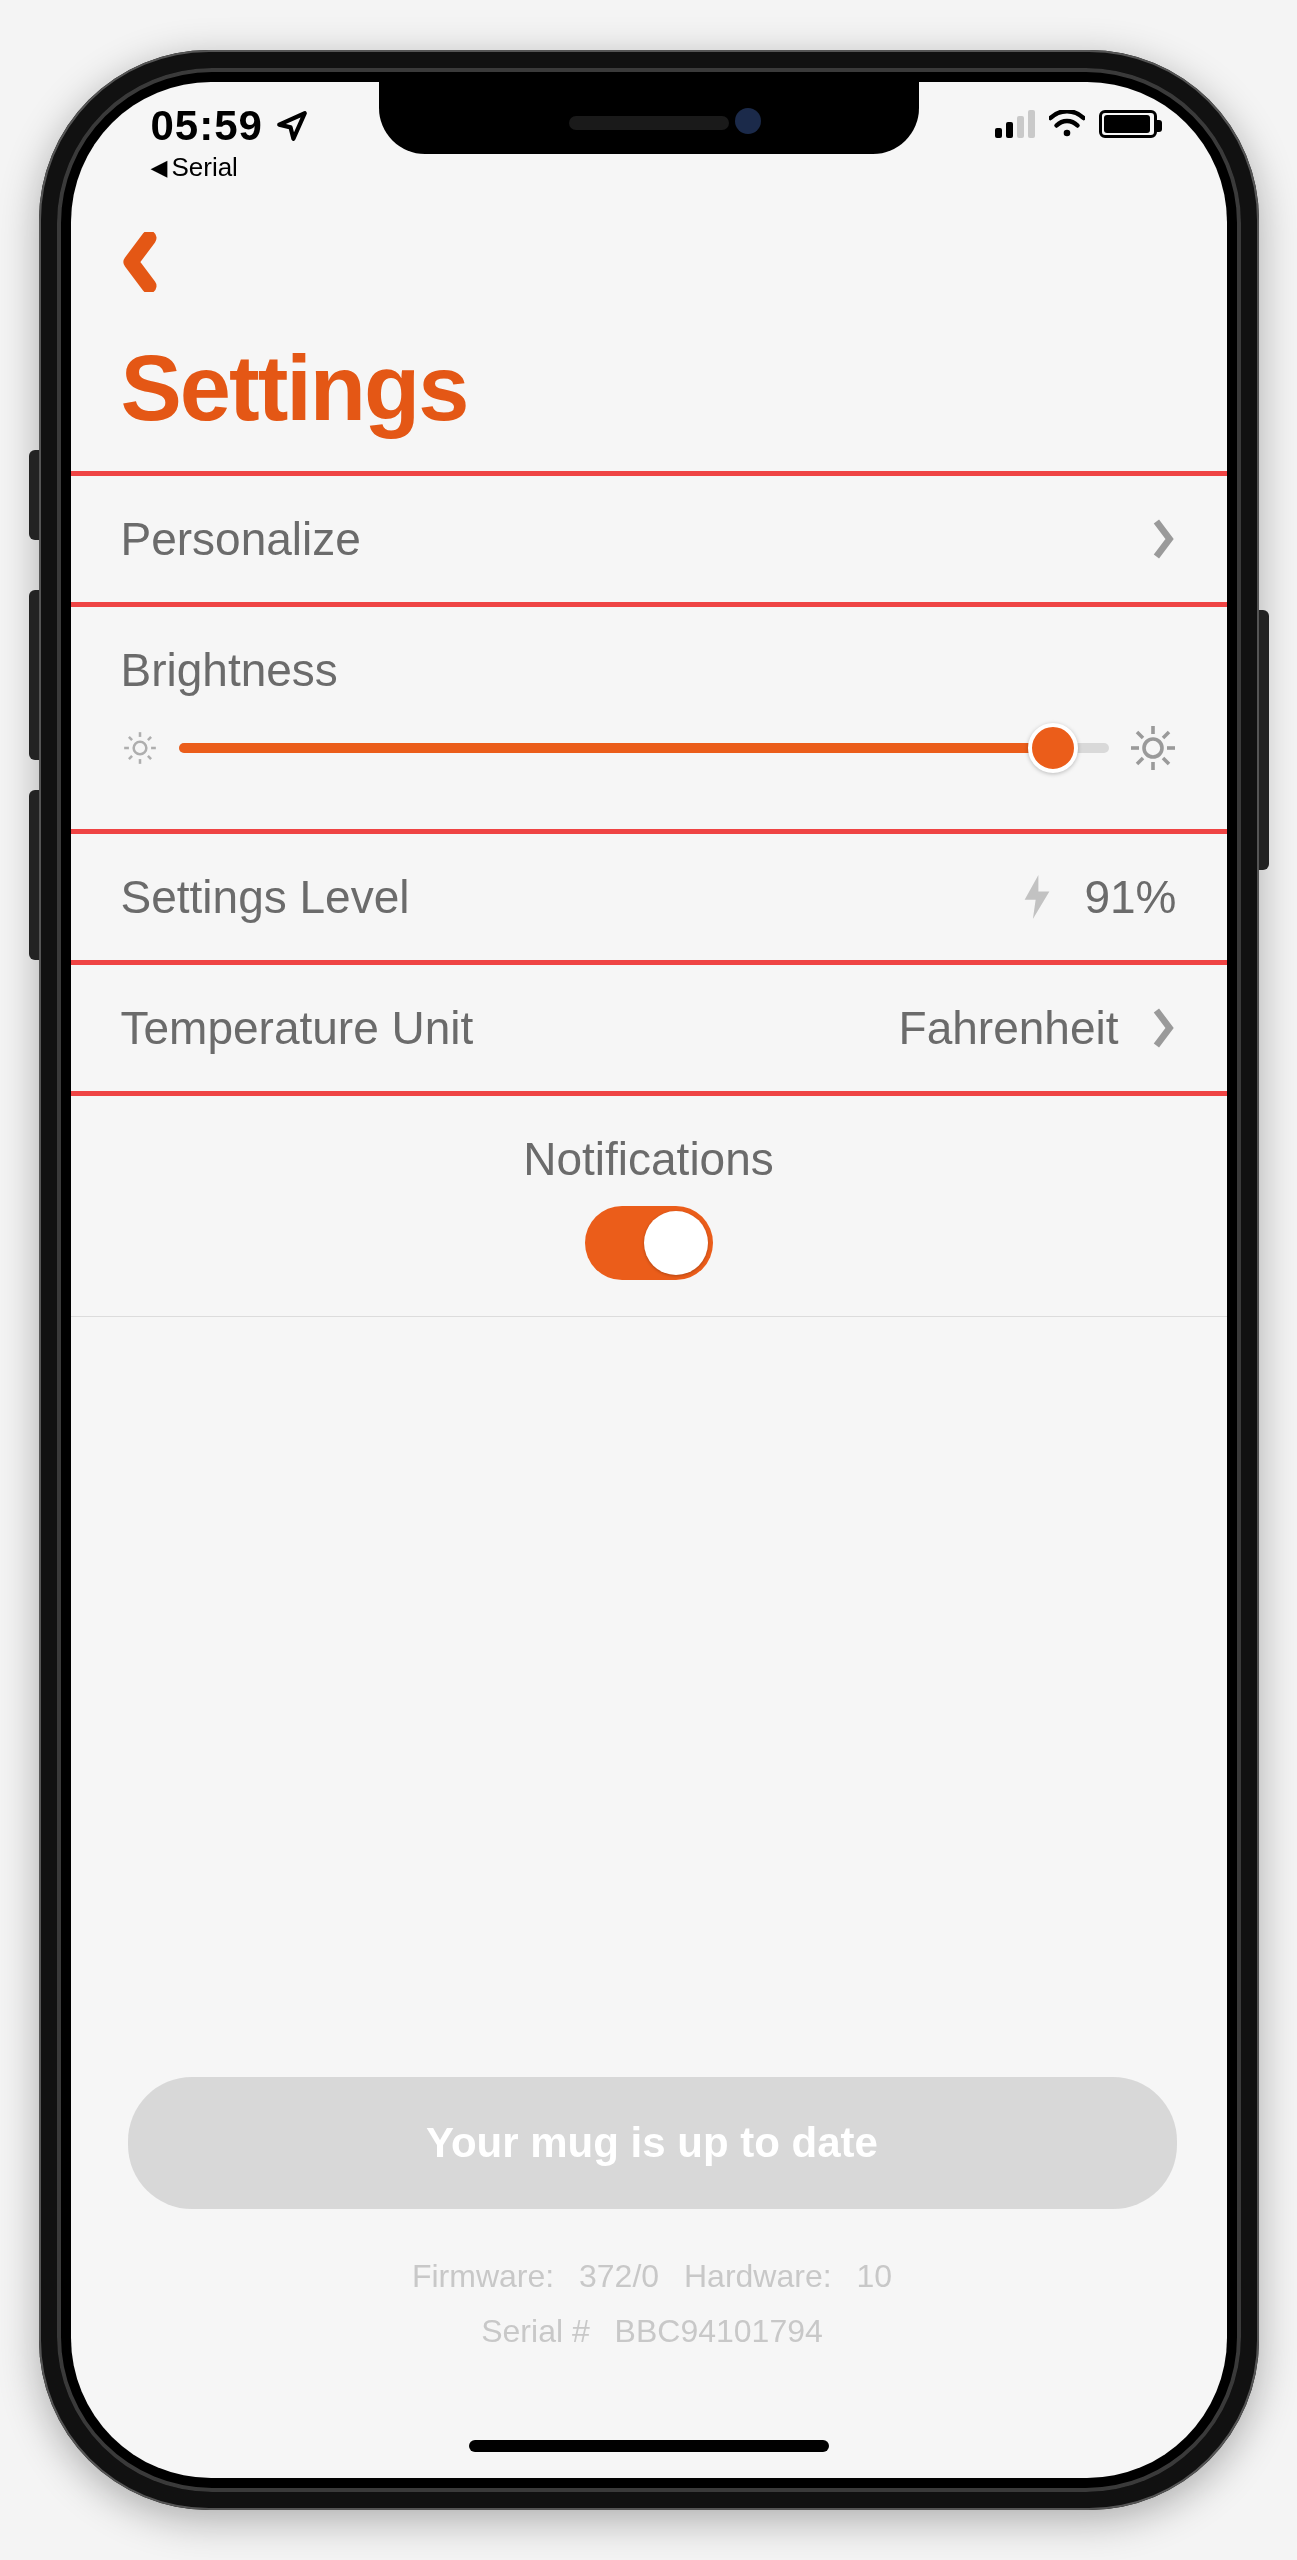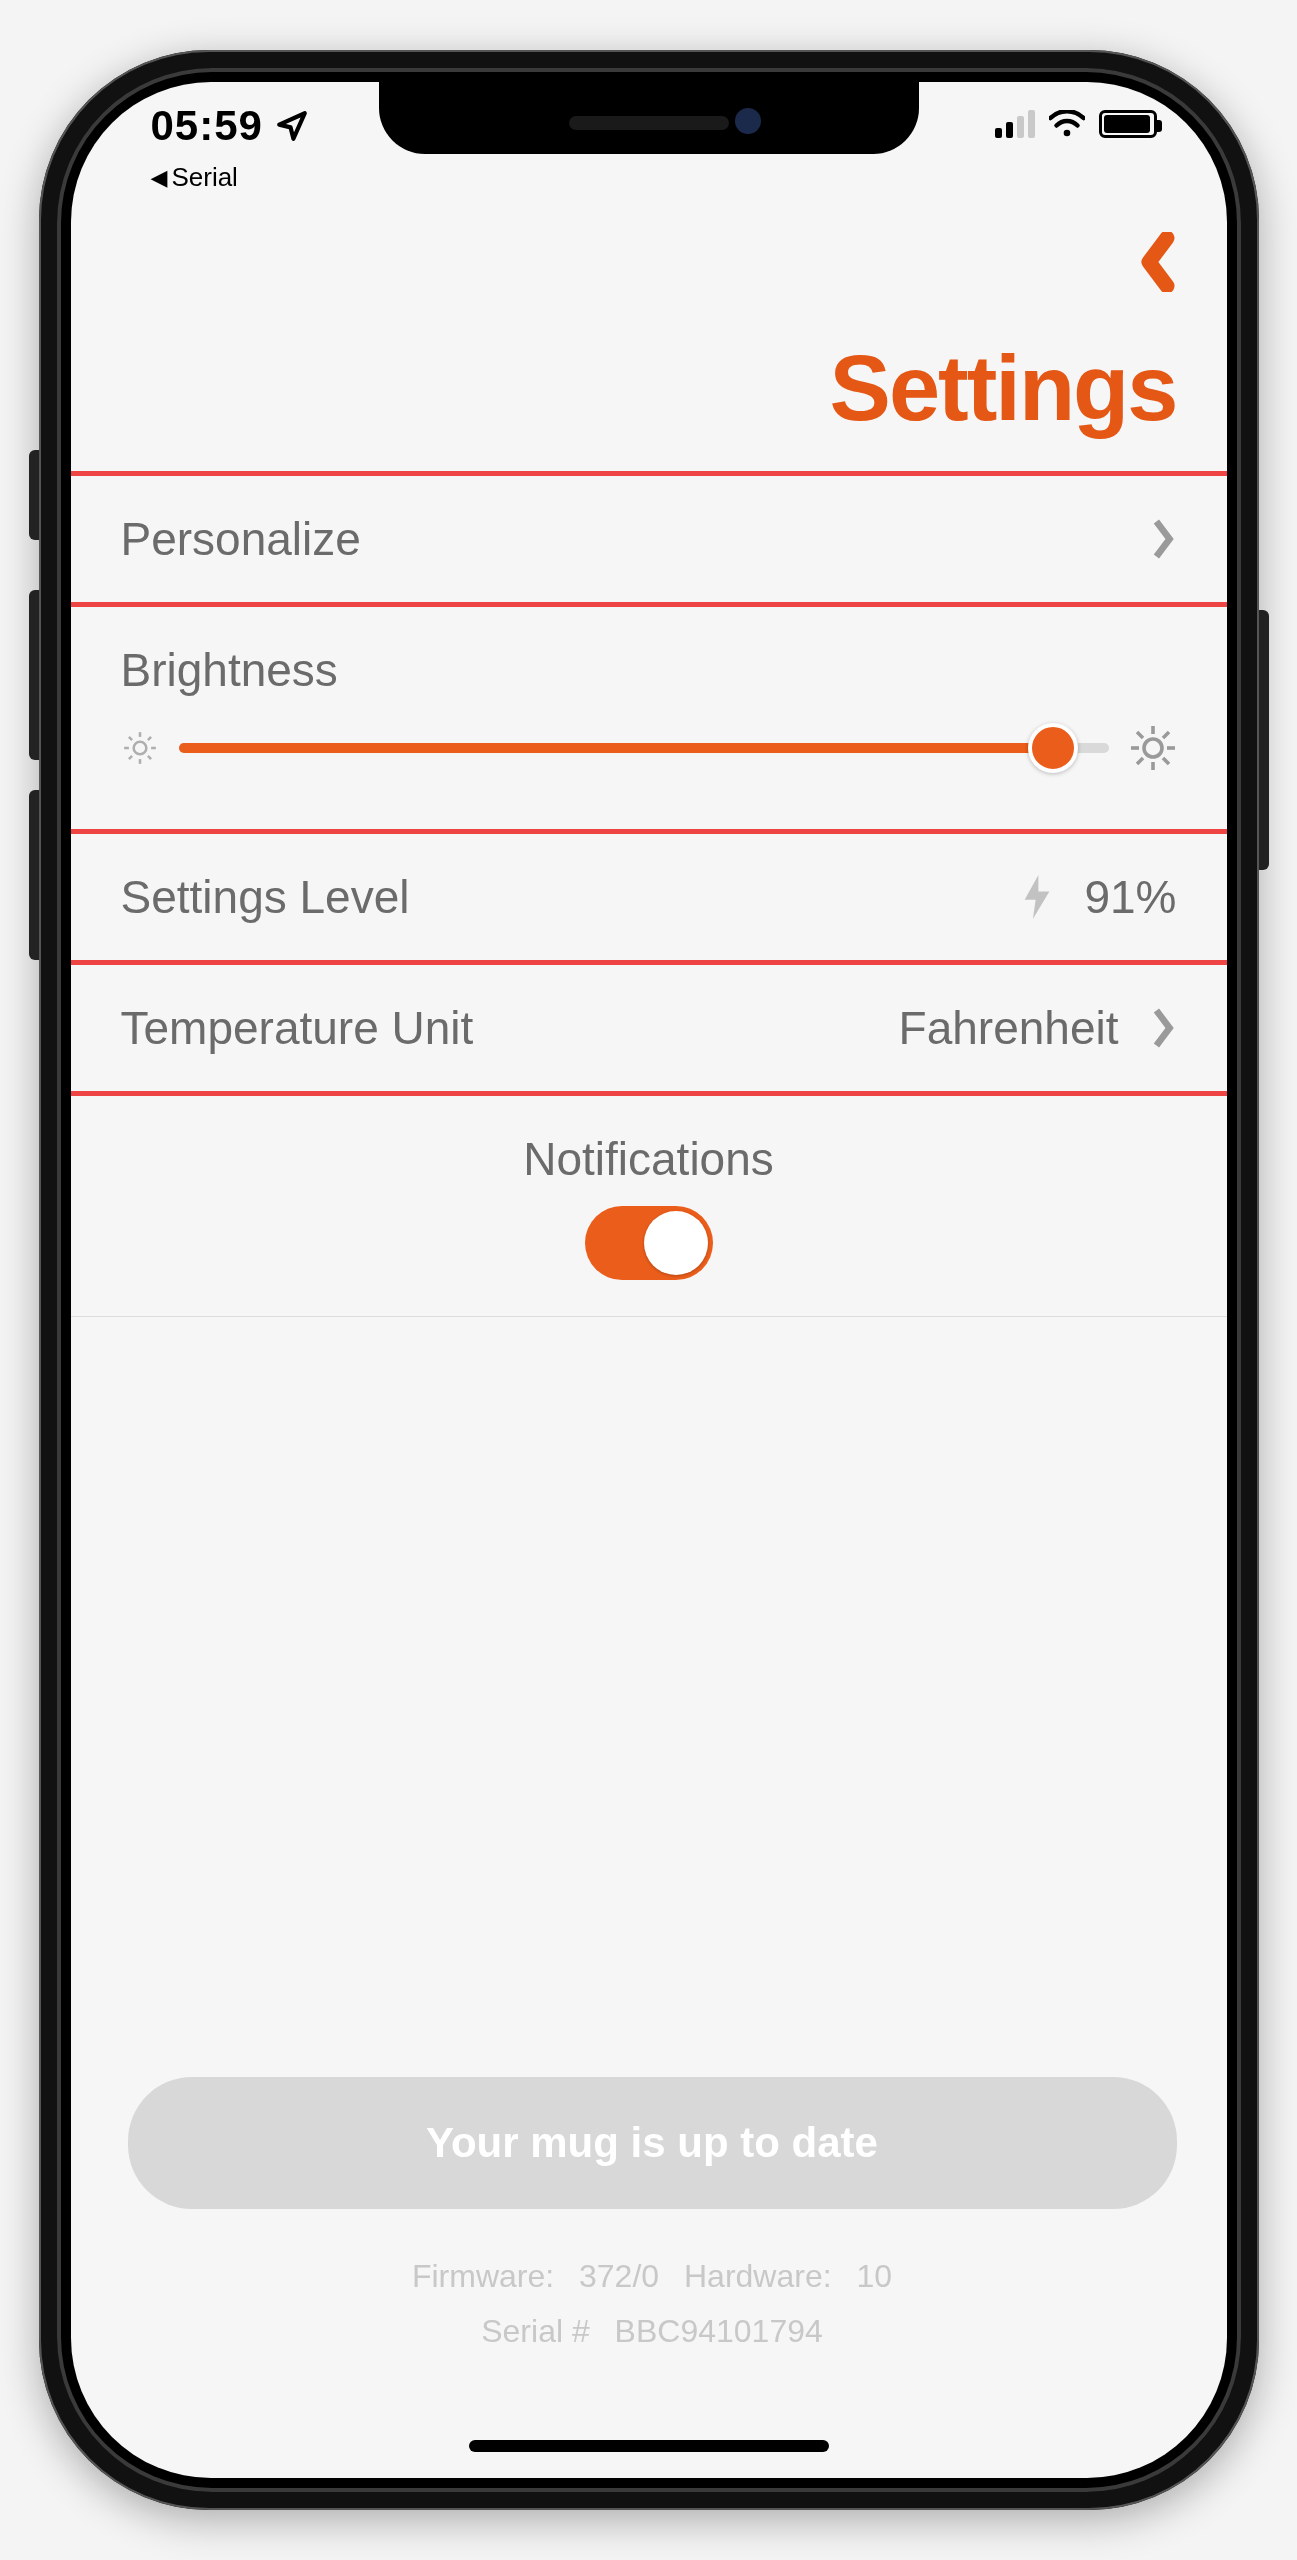"05:59" .status-left { gap: 12px -> 2px }
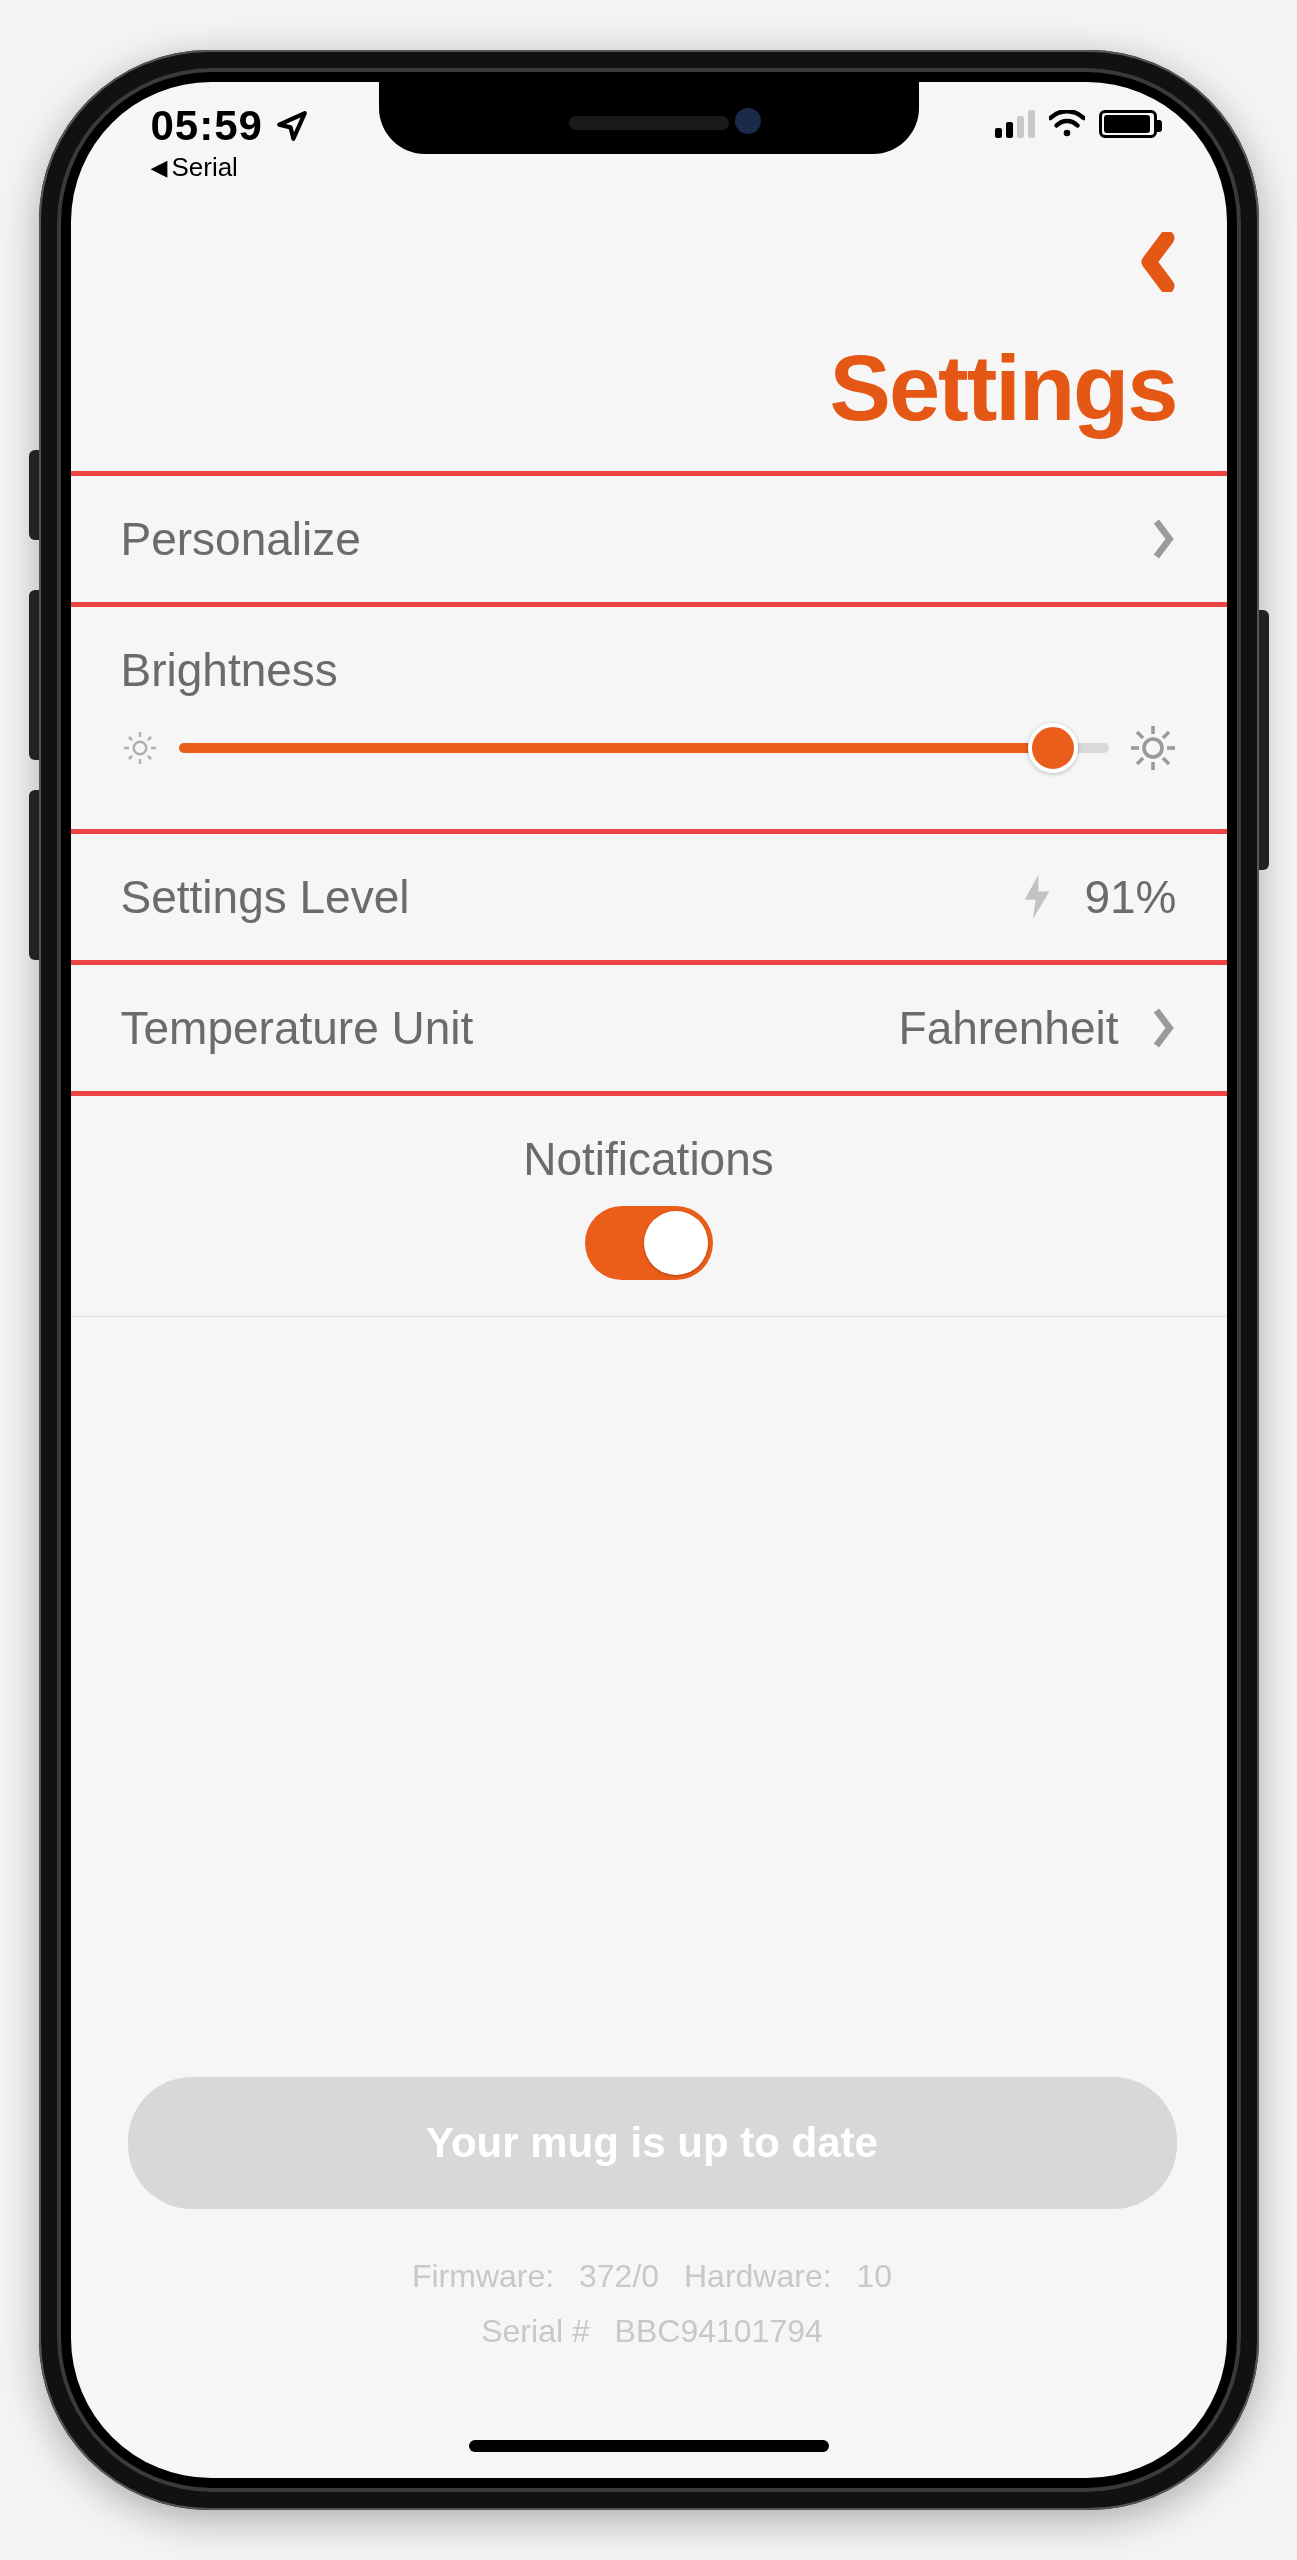"Settings" .app-header { text-align: right -> none }
